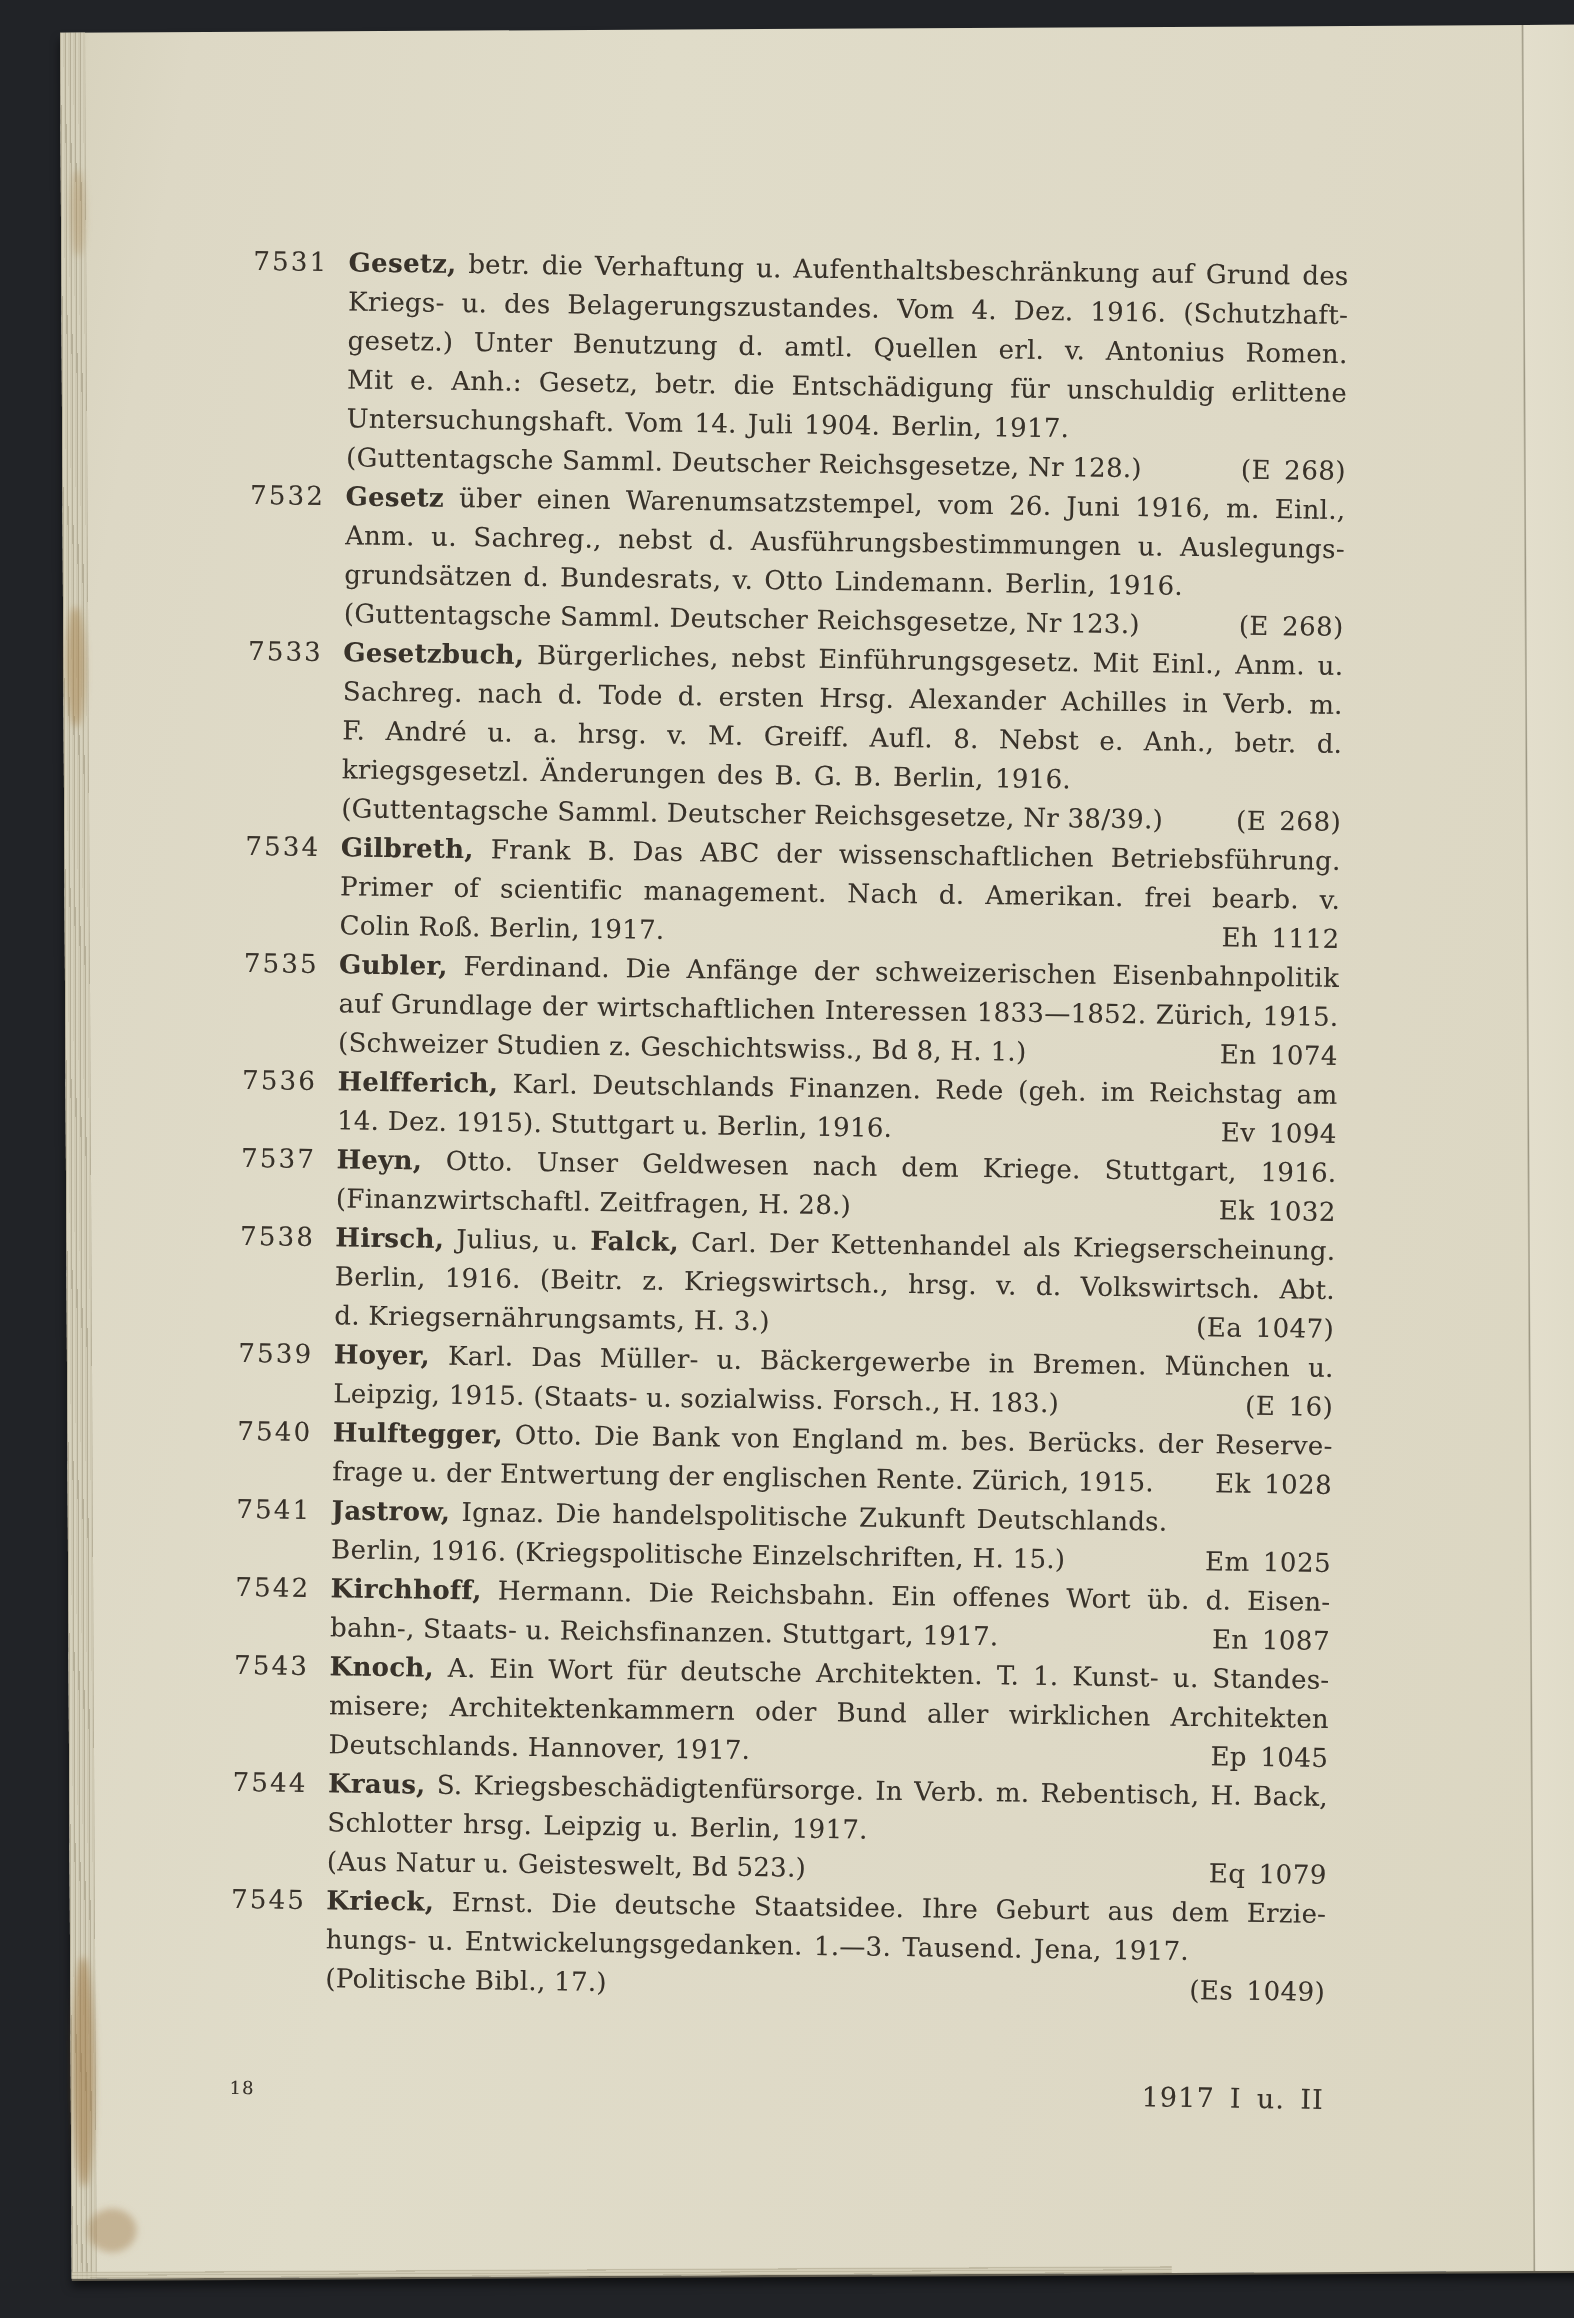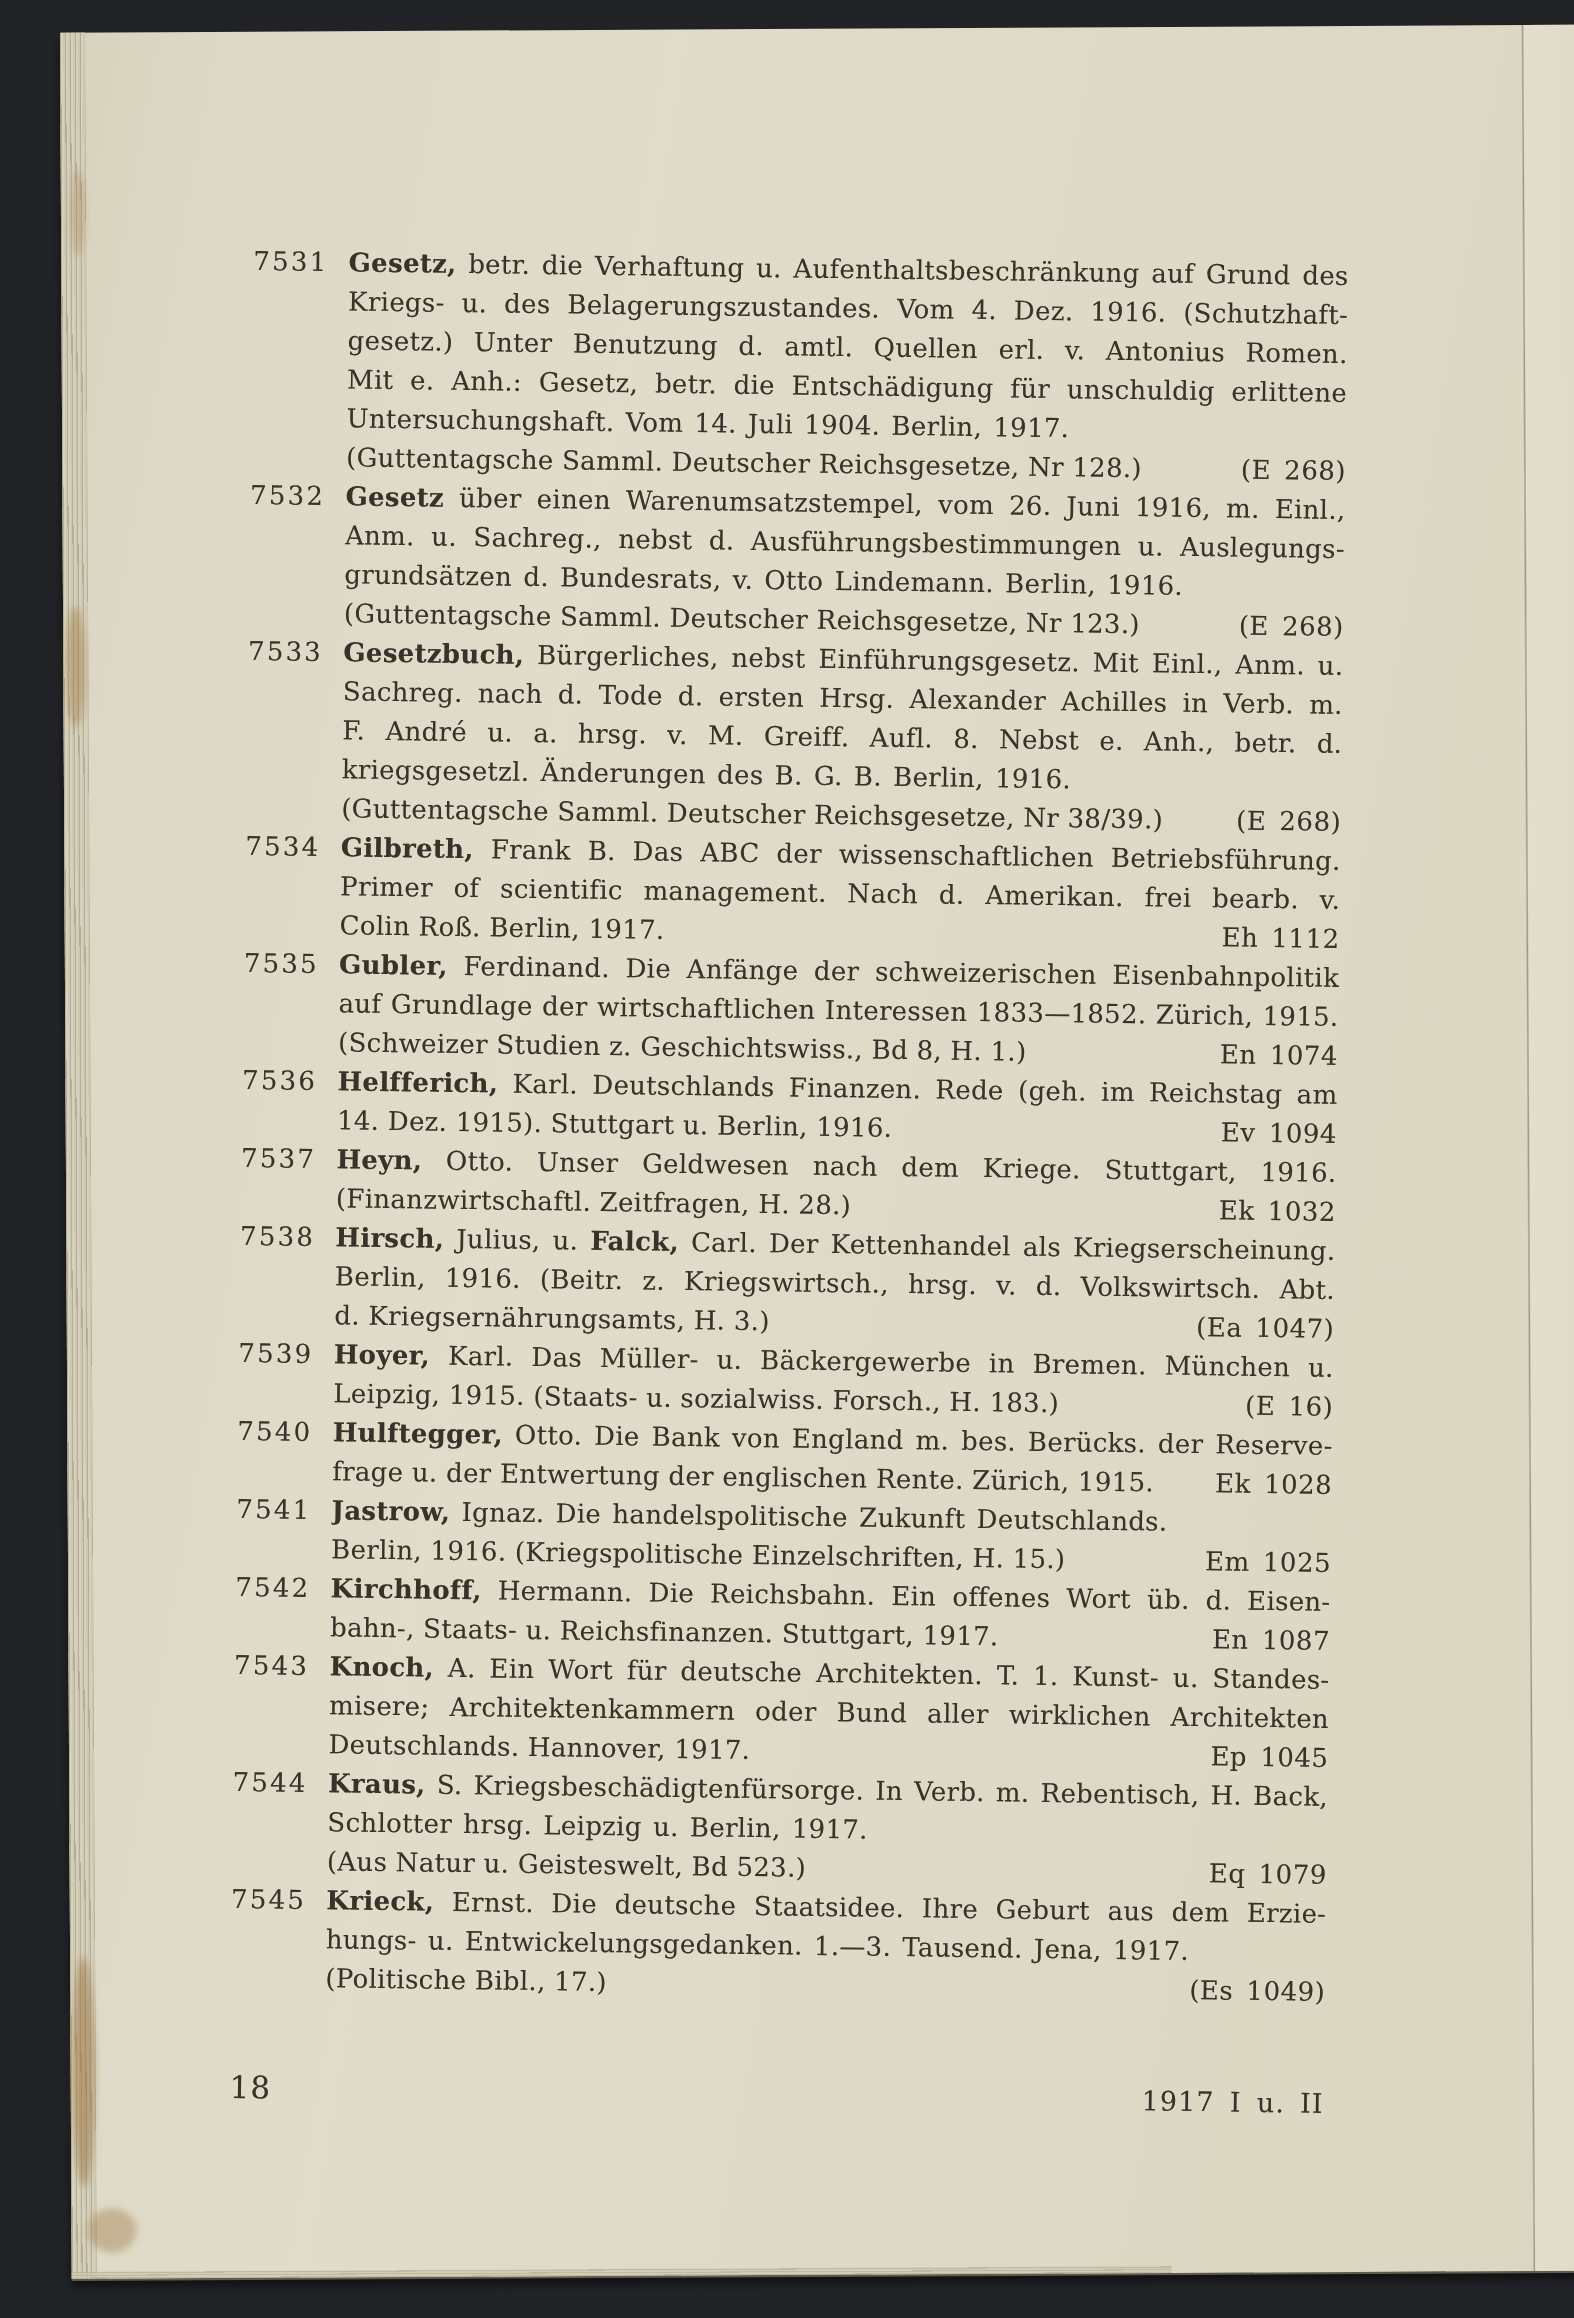"18" .footer .pn { font-size: 31px -> 18px }
